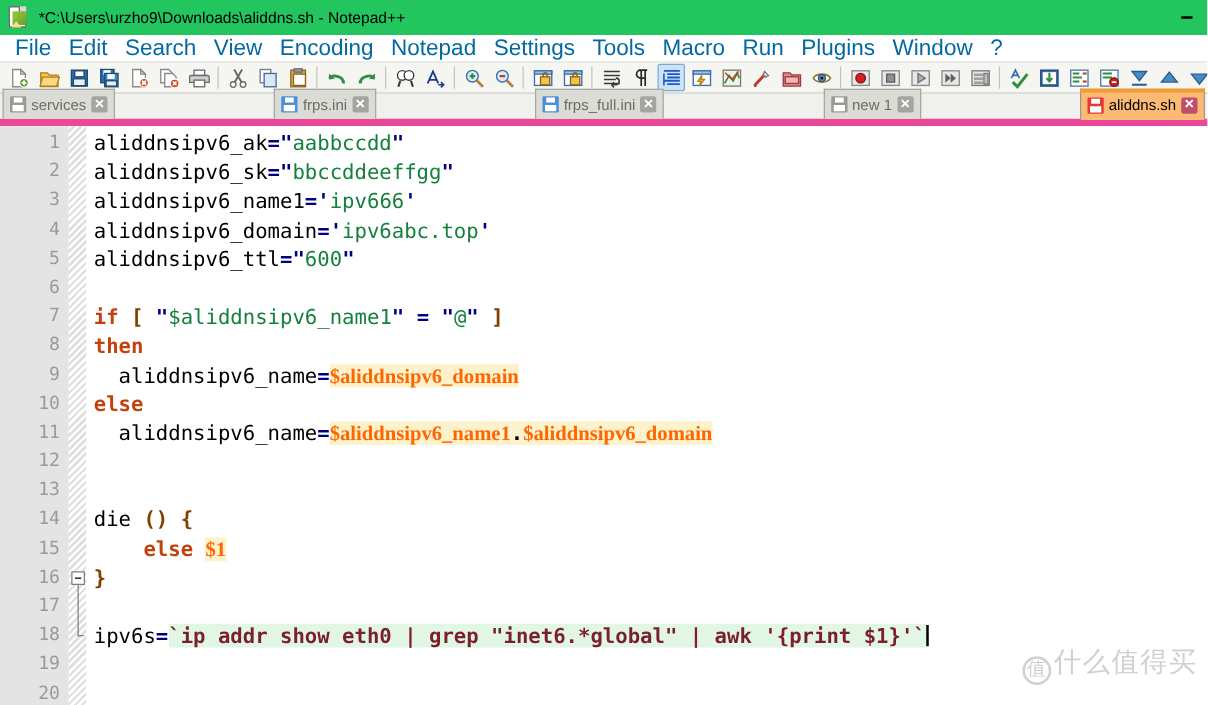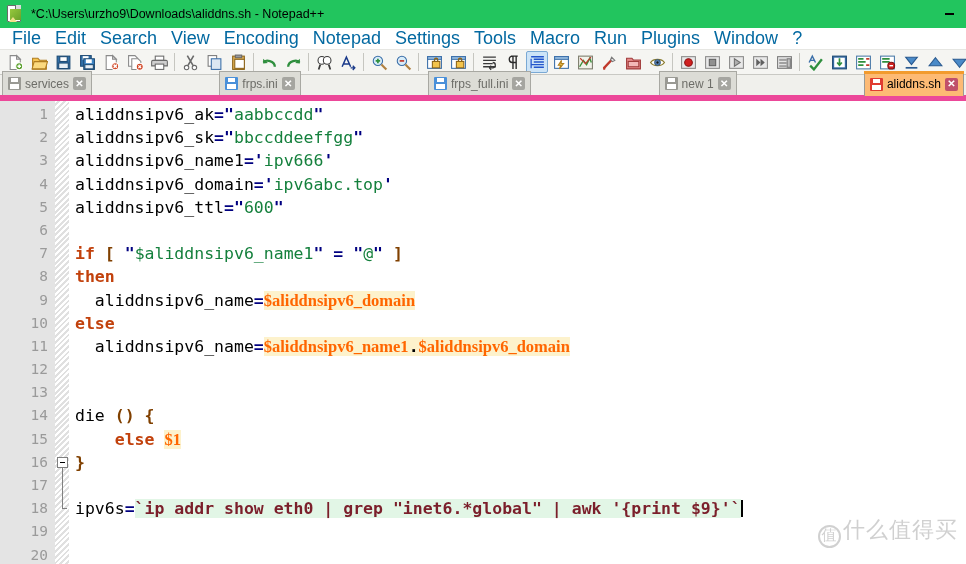"`ip addr show eth0 |" span.t-cmd { text: $9 -> $1 }
